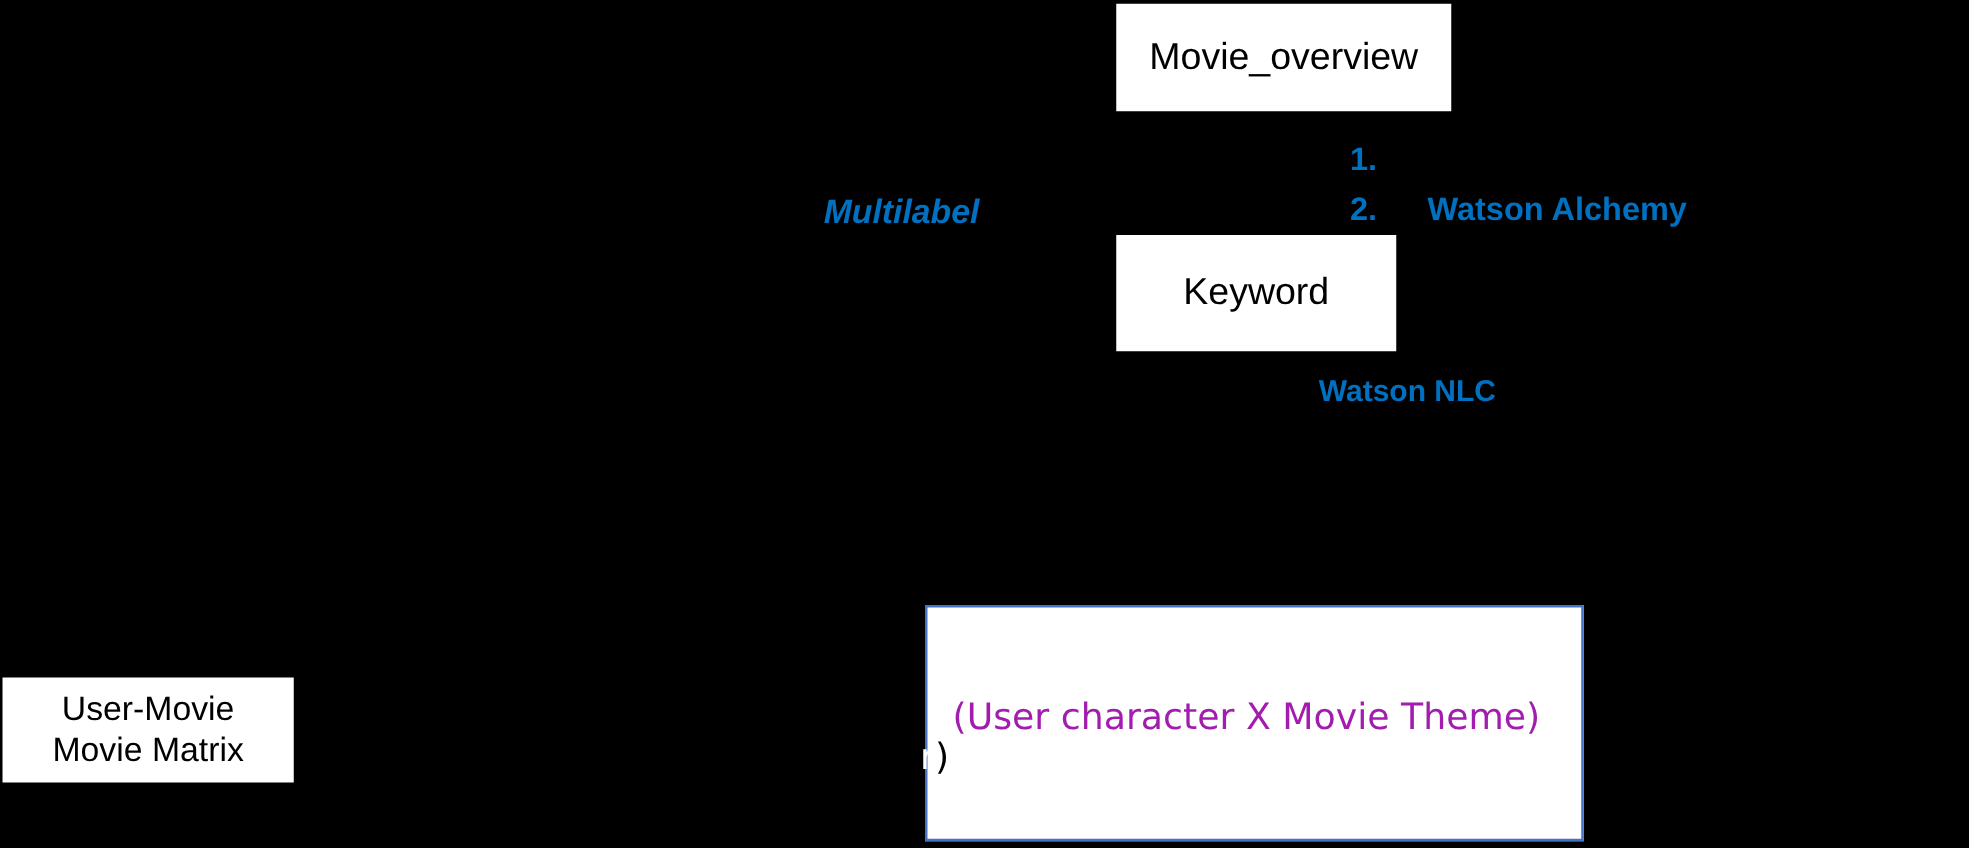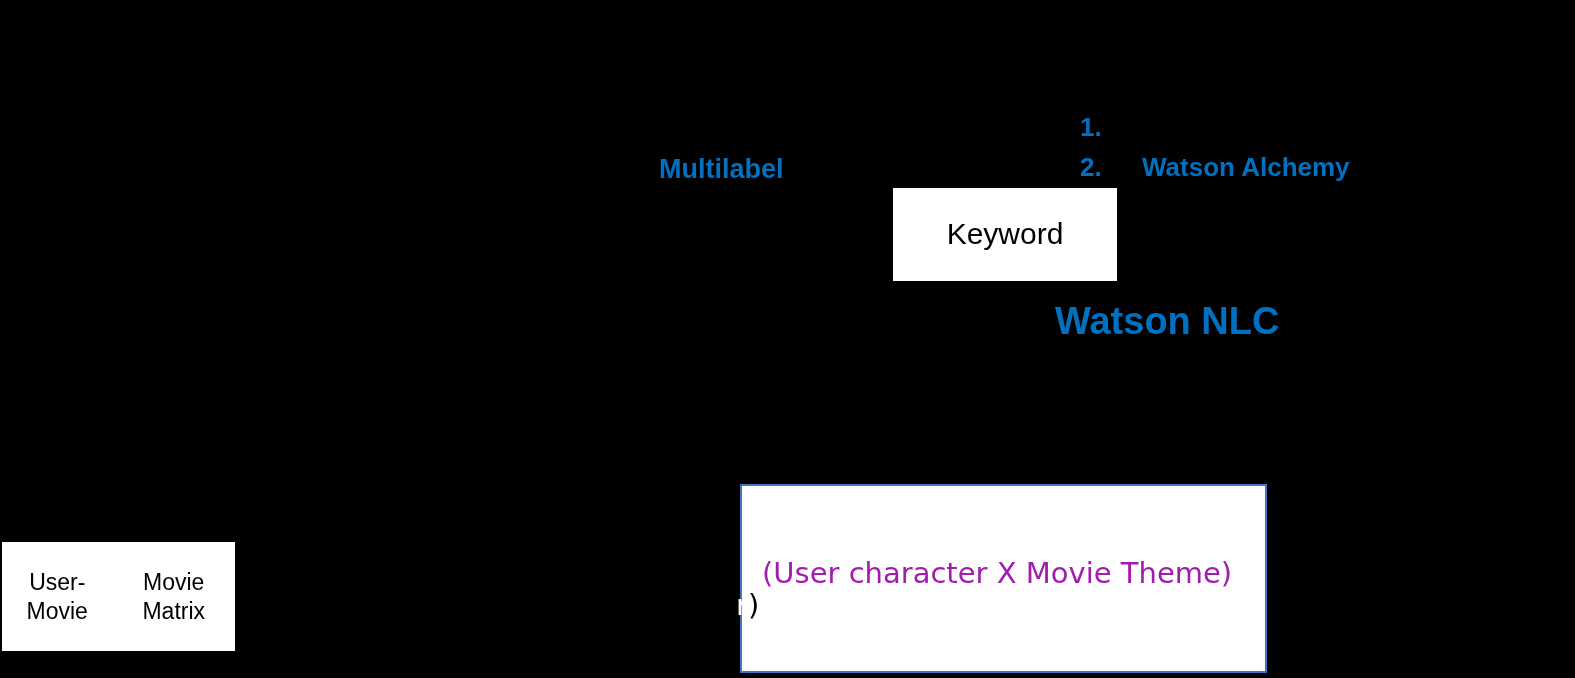"Movie_overview" div.node-box { html: none -> <div> <span>Movie_overview</span> </div> }
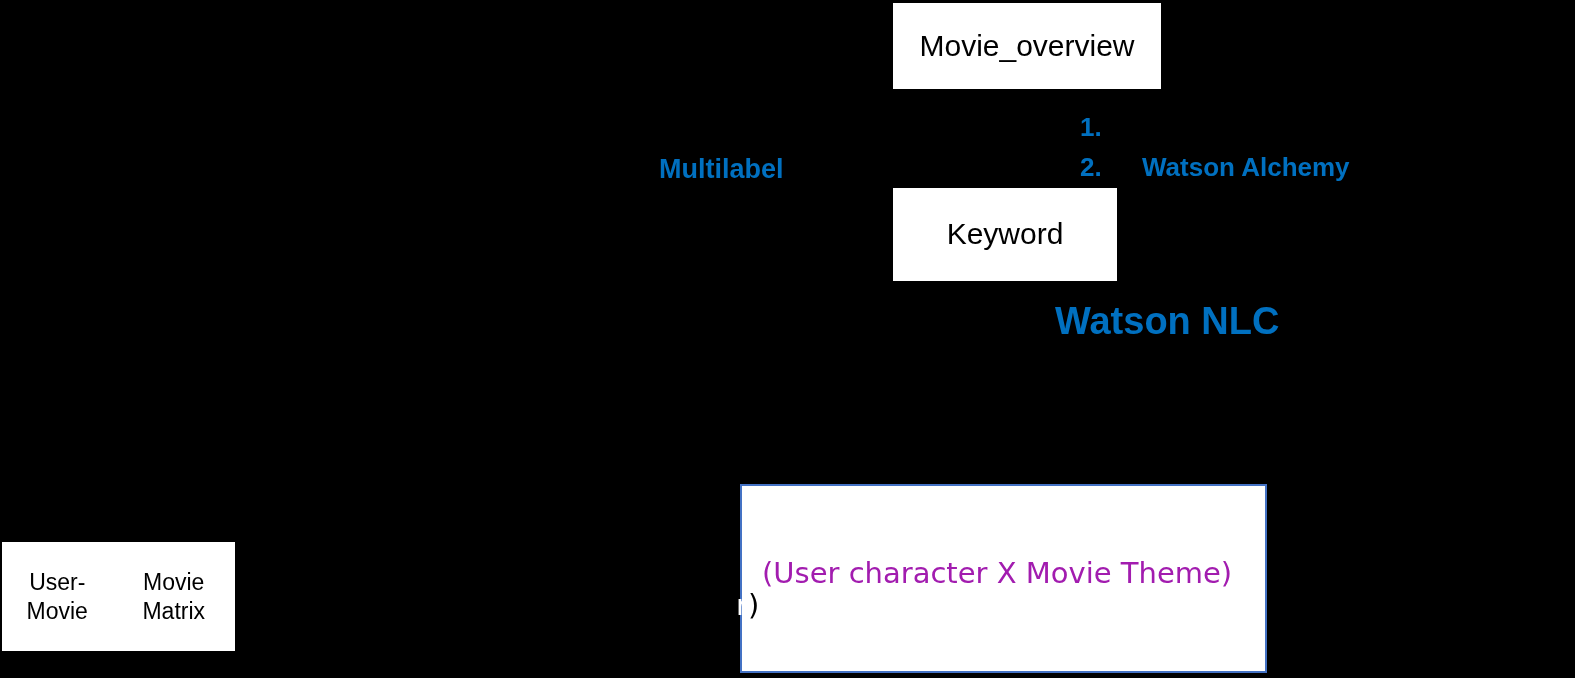"Multilabel" #multilabel-annotation { font-style: none -> italic }
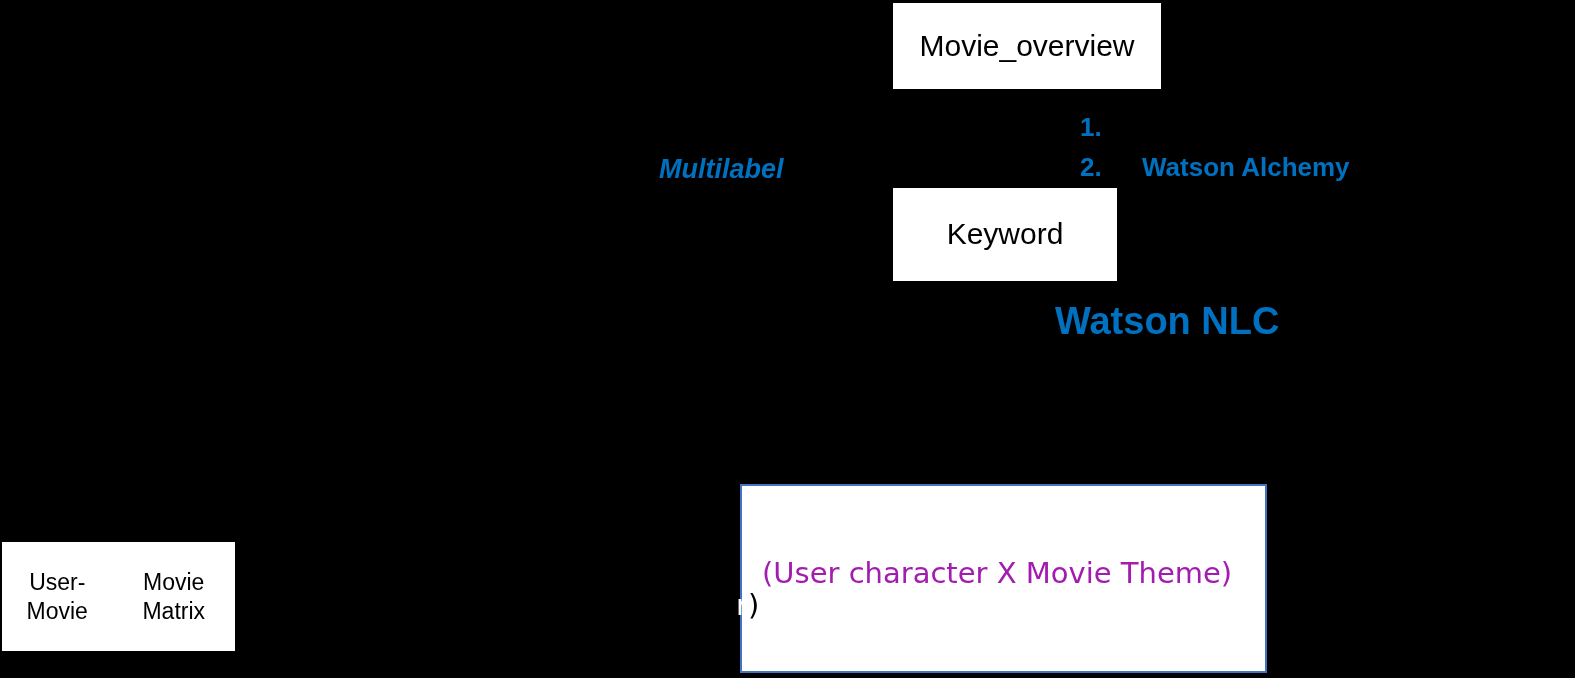"Watson NLC" #watson-nlc-annotation { font-size: 38px -> 24px }
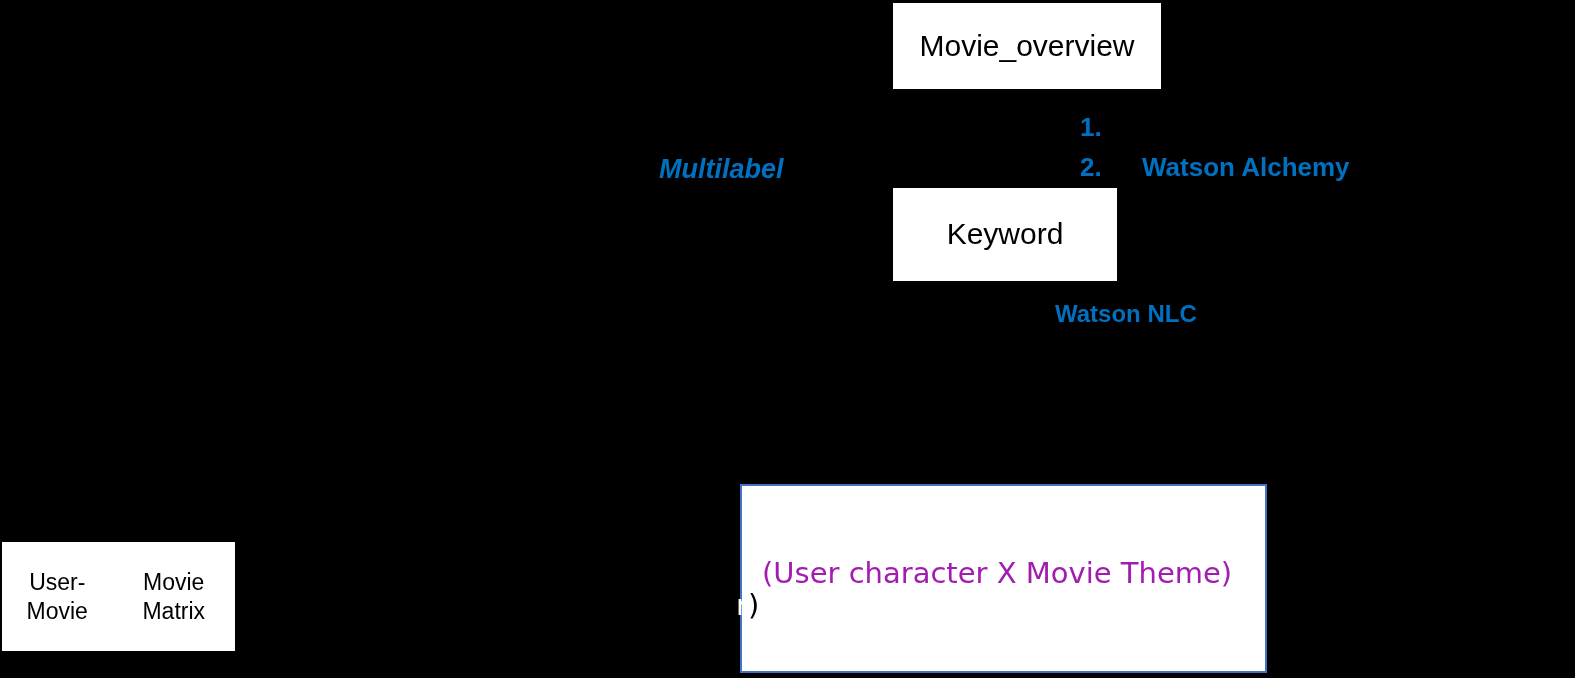"User-Movie" #user-movie-matrix-box { flex-direction: row -> column; font-size: 23px -> 27px; height: 109px -> 84px }
